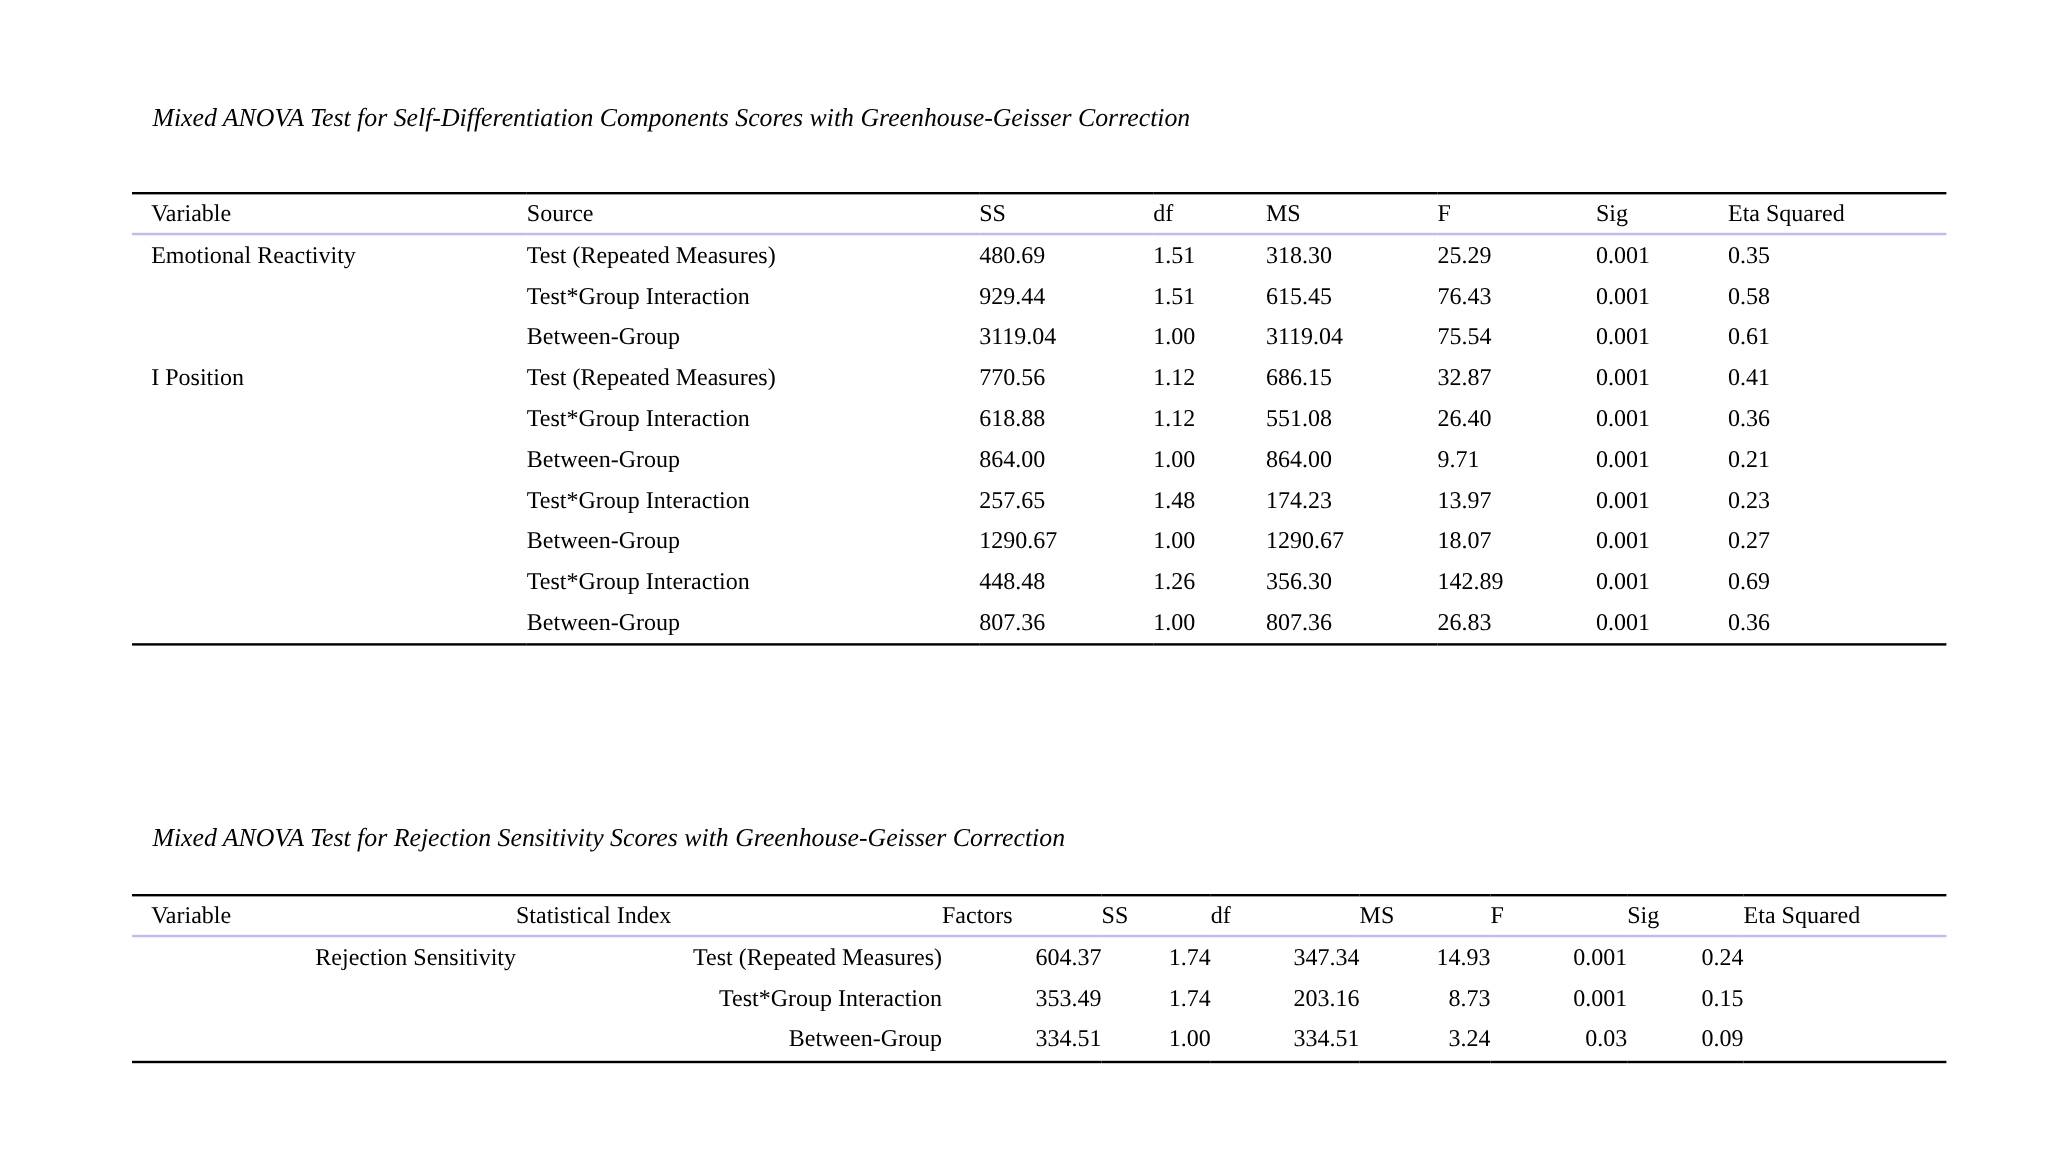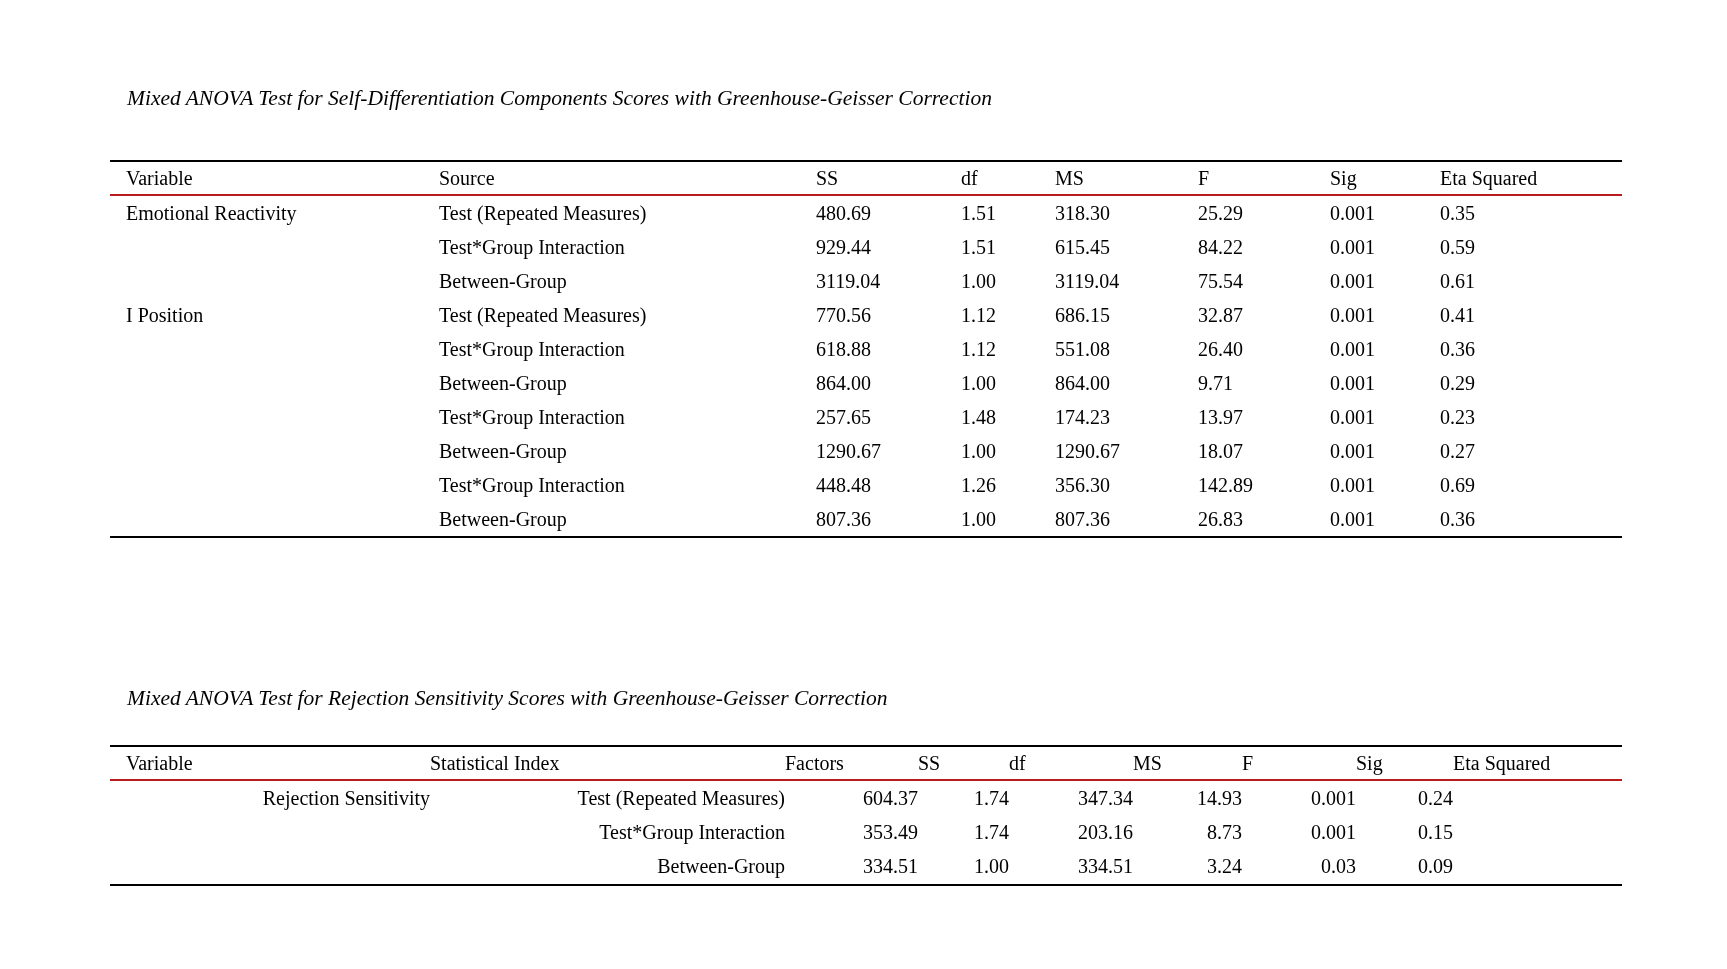"Variable" table.anova thead tr { border-bottom: 2px solid #b91c1c -> 2px solid #c4b5fd }
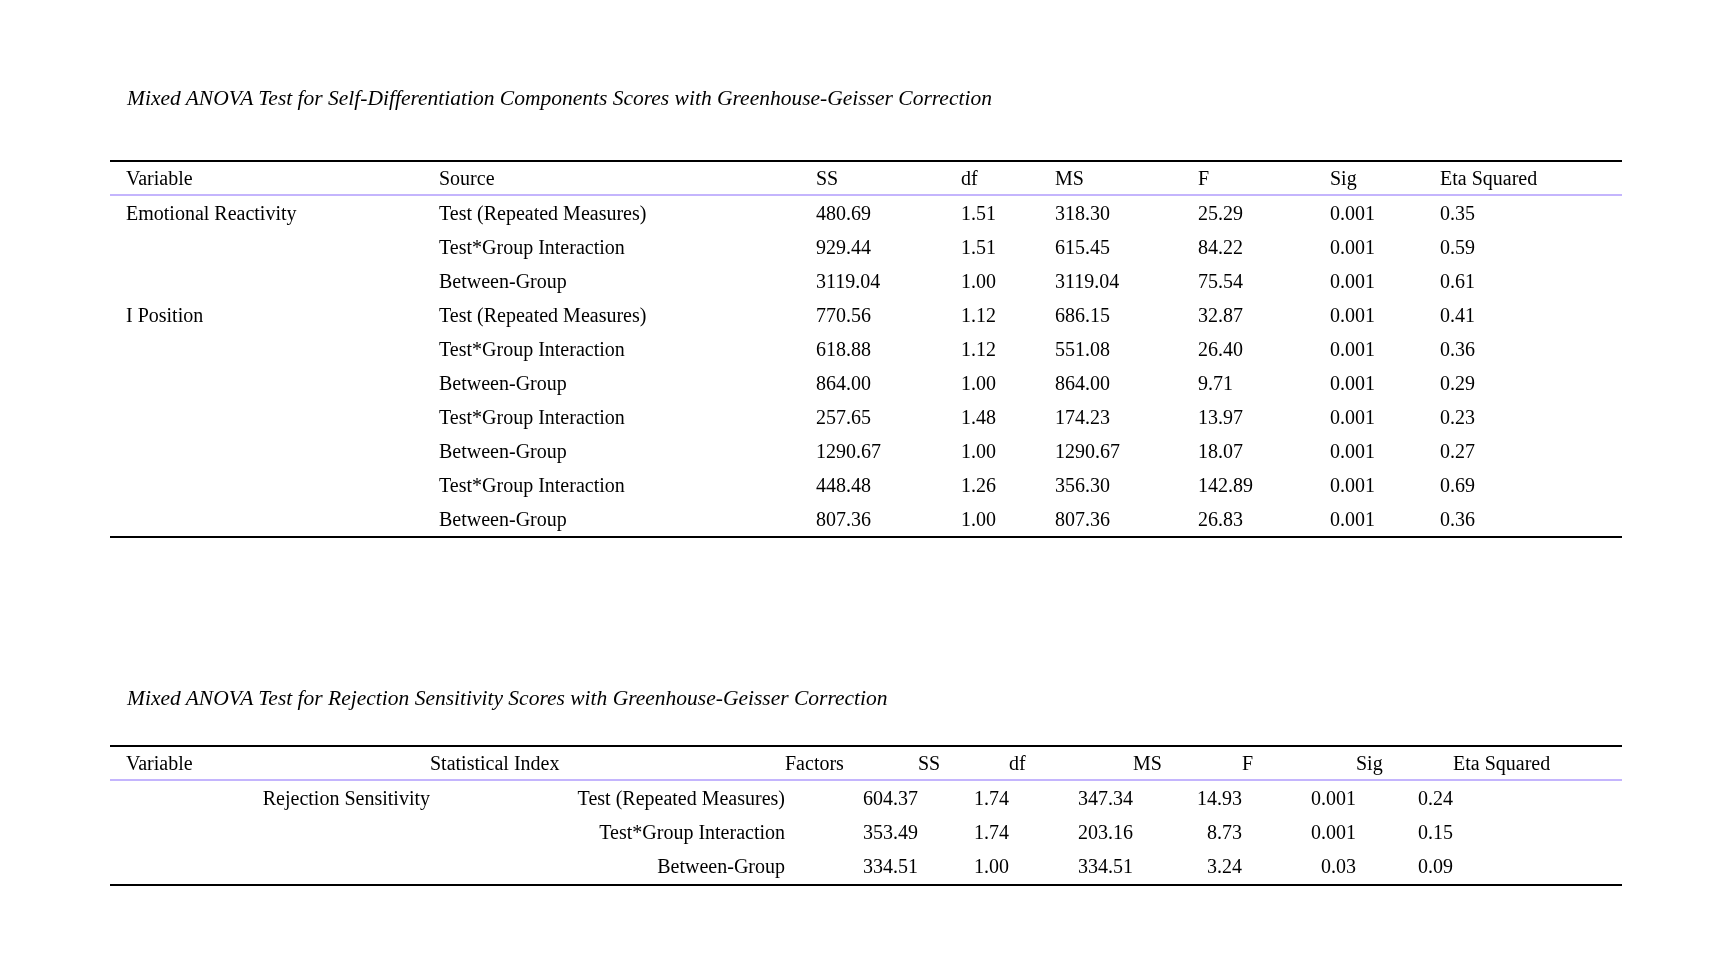"84.22" td { text: 84.22 -> 76.43 }
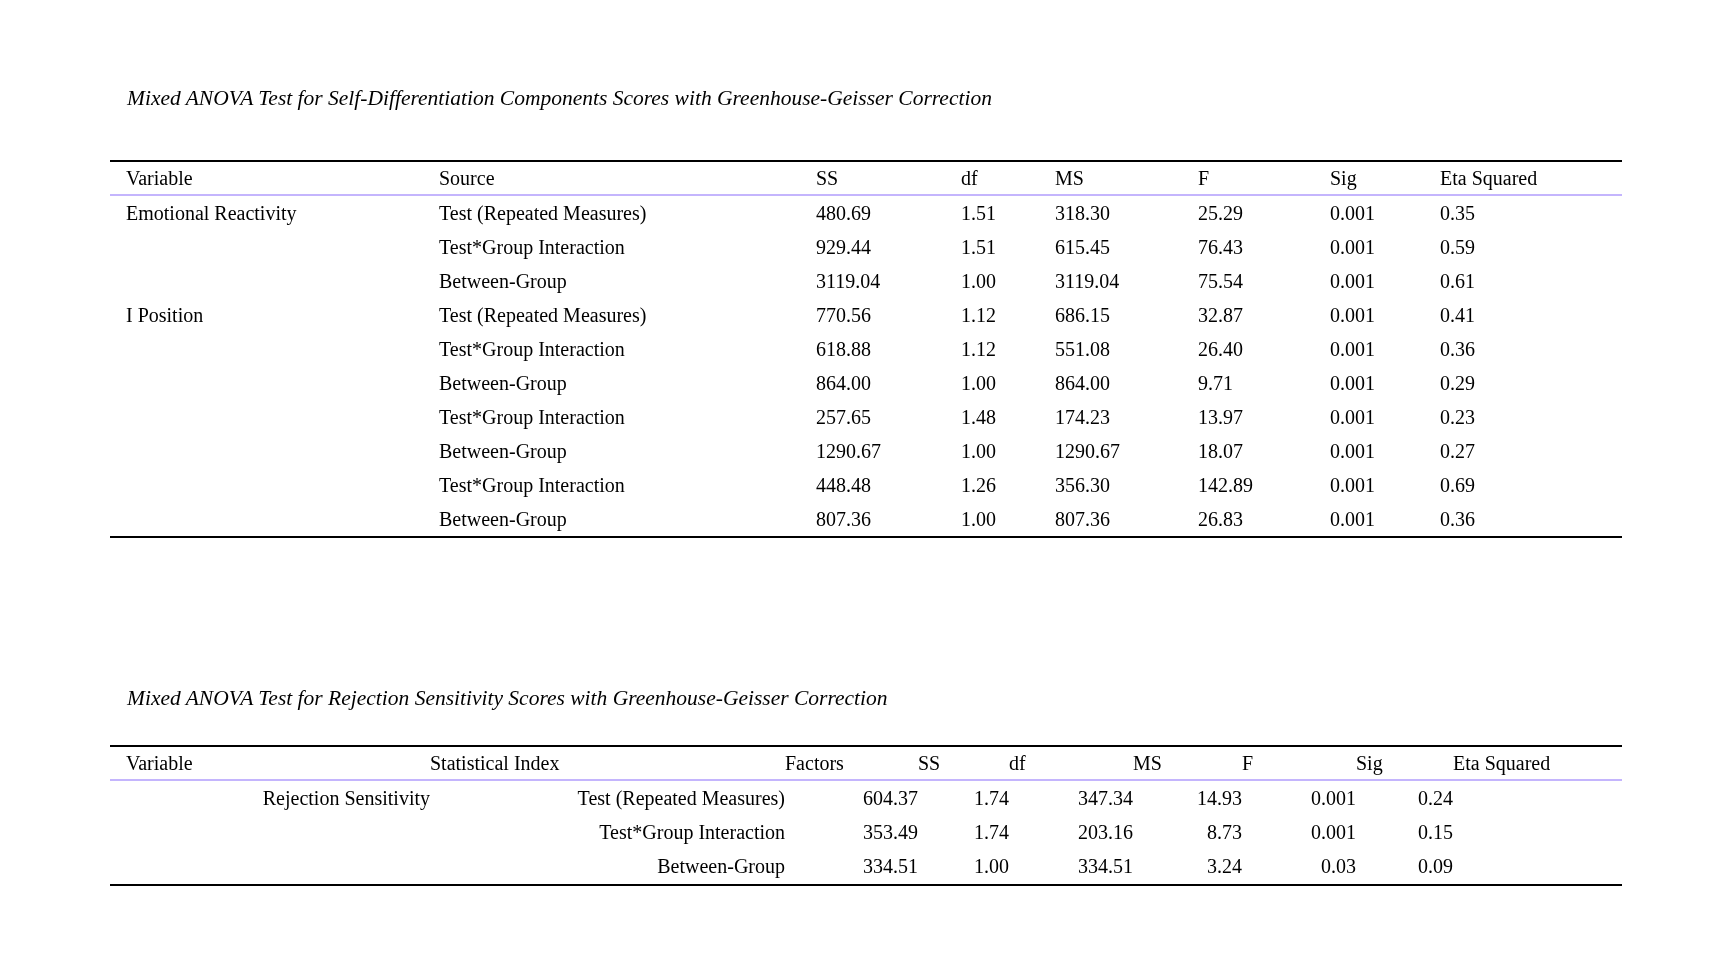"0.59" td { text: 0.59 -> 0.58 }
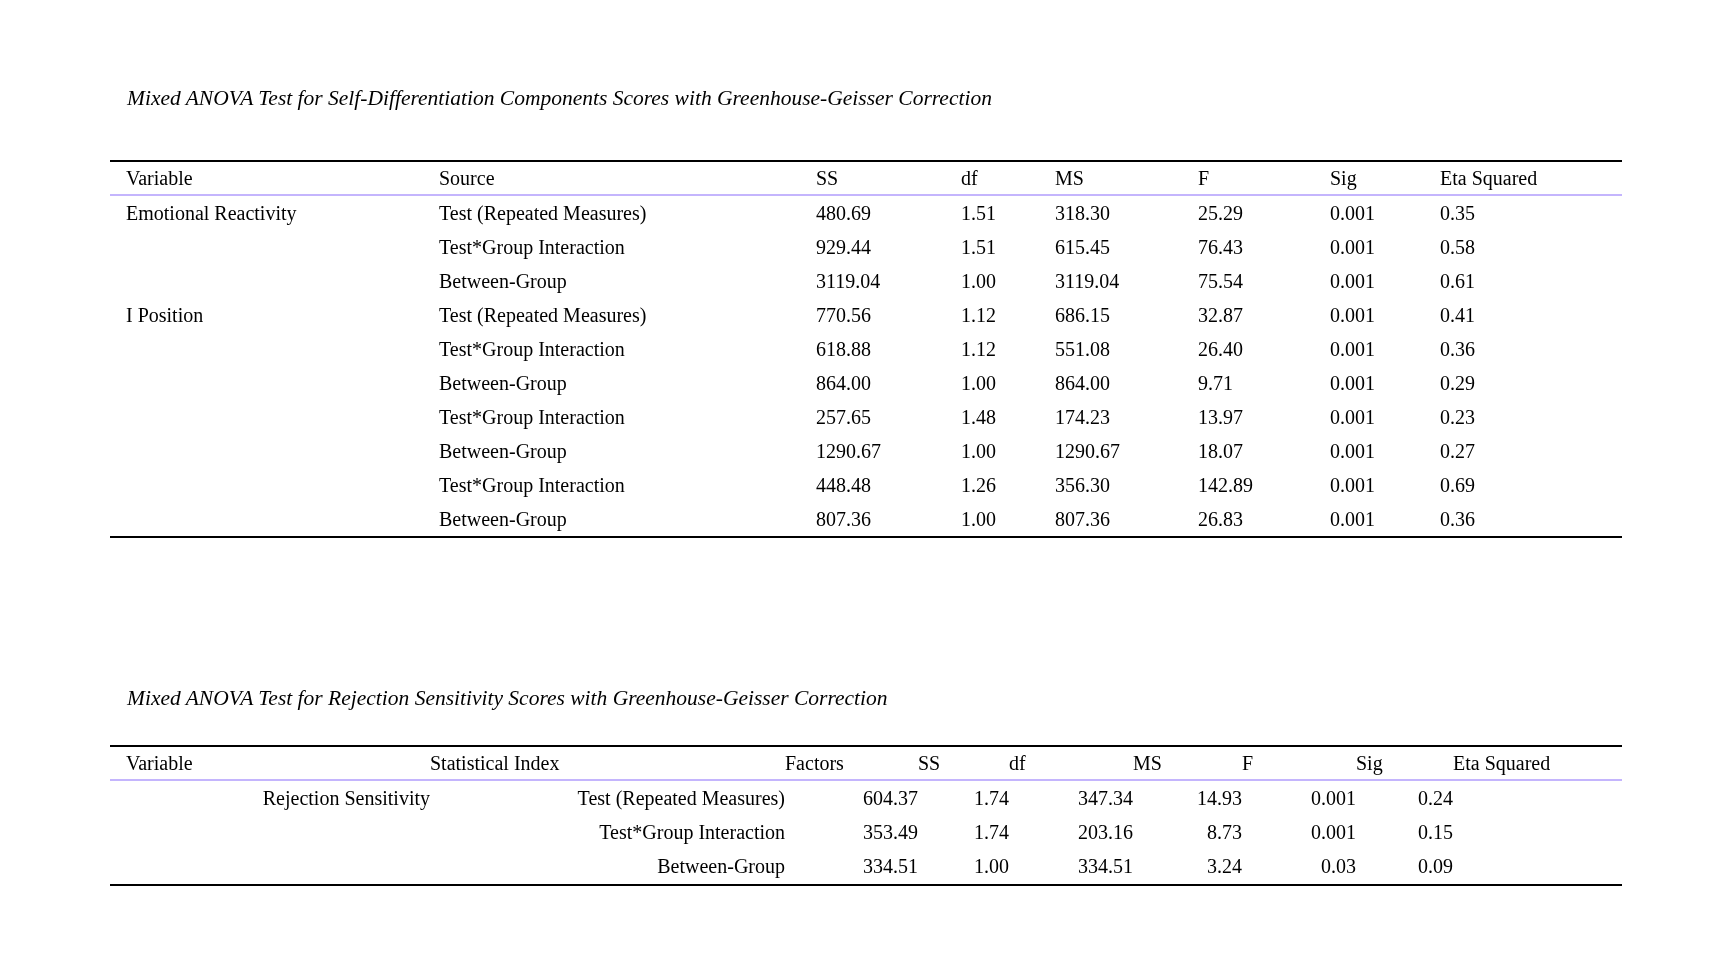"0.29" td { text: 0.29 -> 0.21 }
